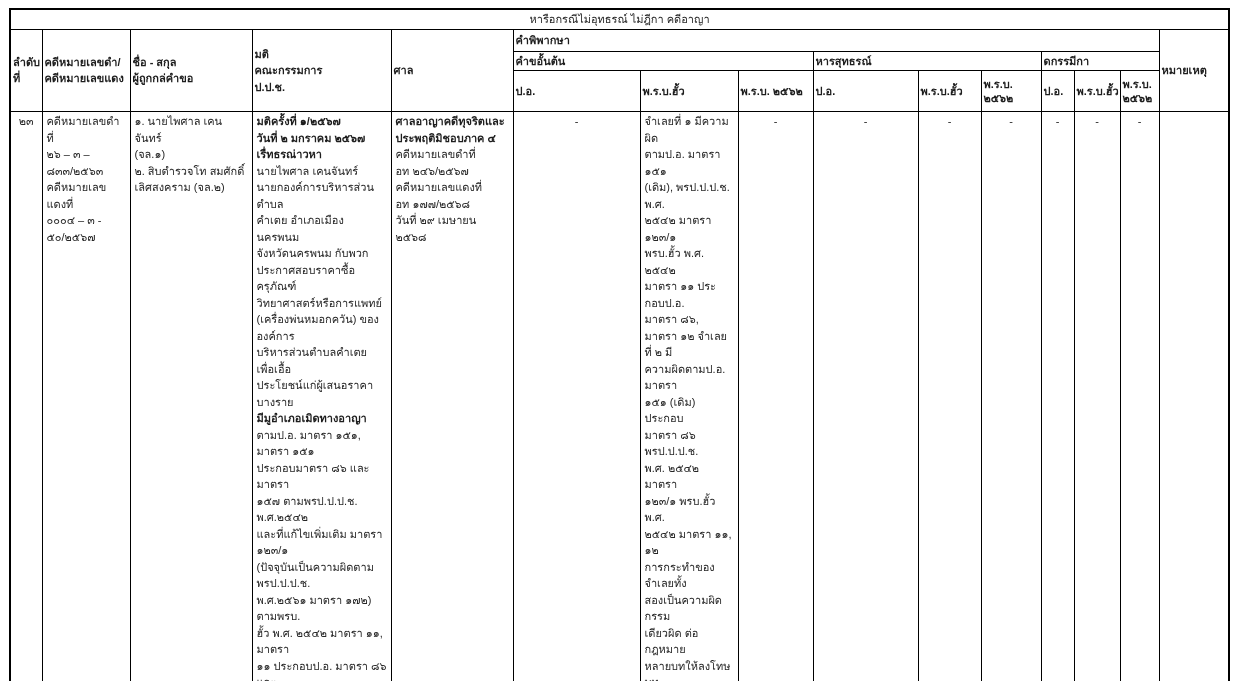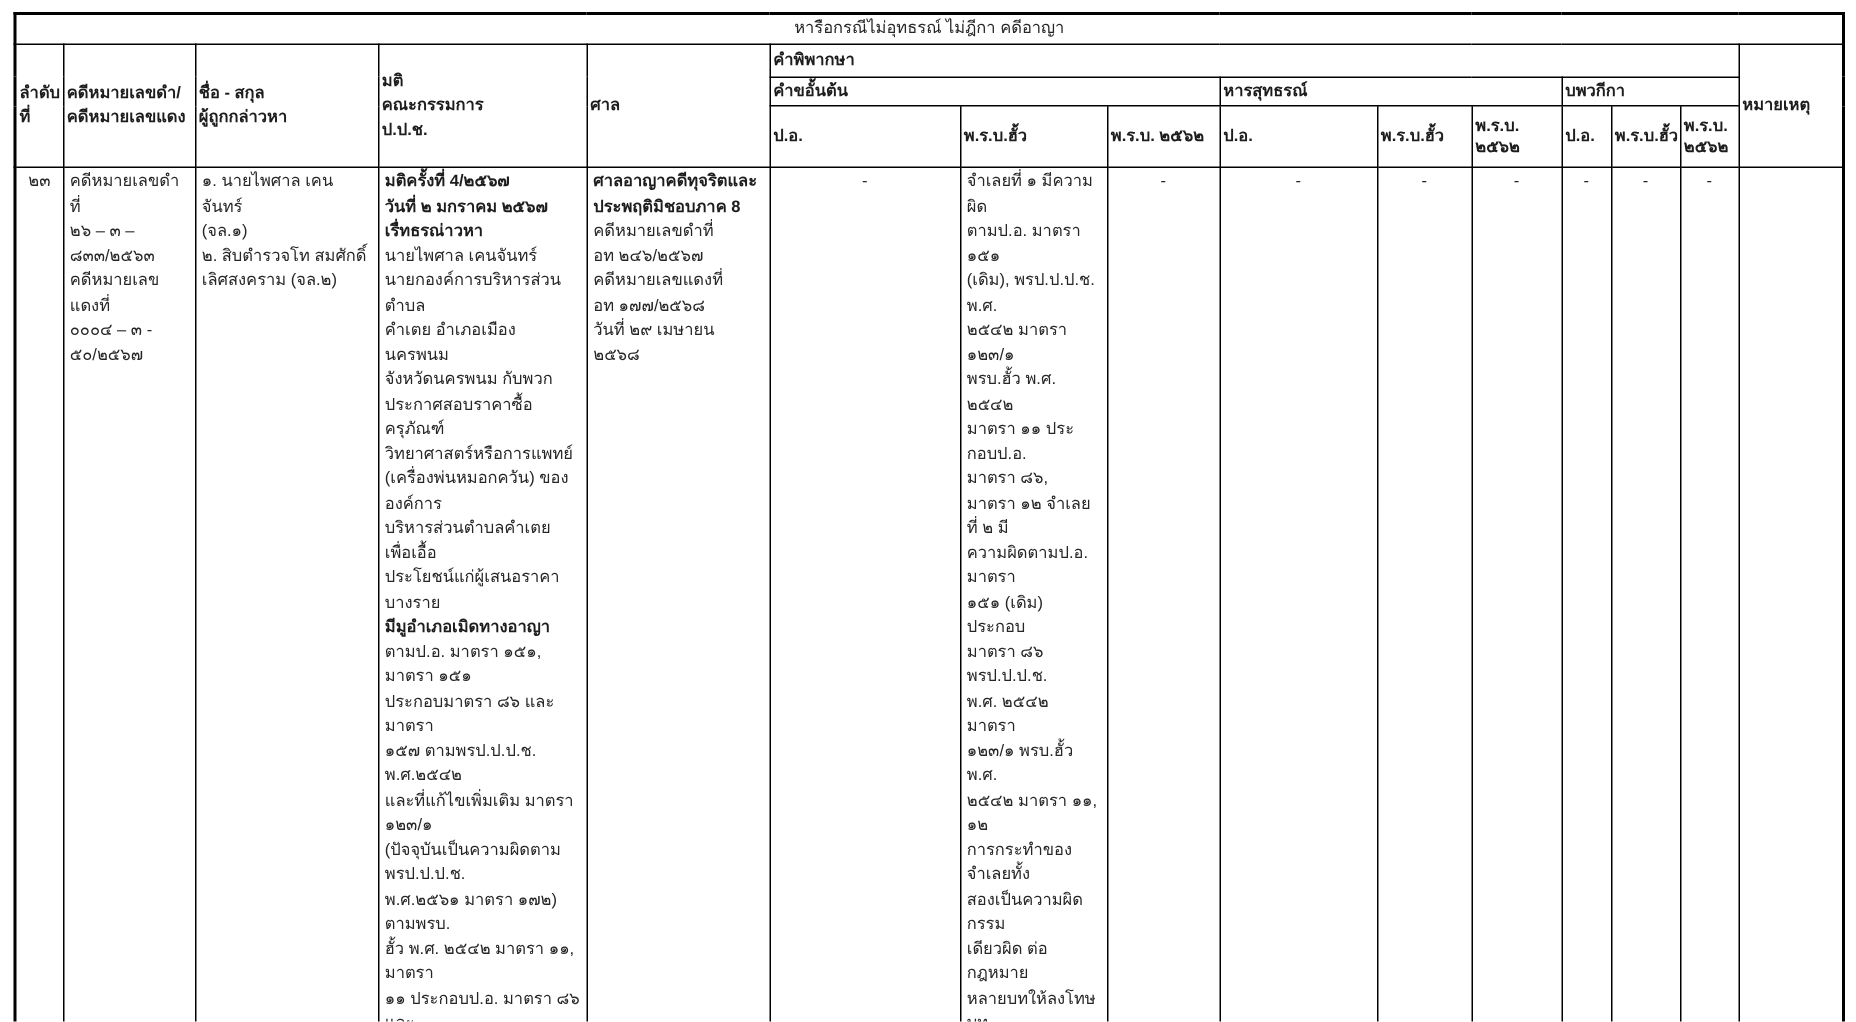"ชื่อ - สกุล" th.pre { text: ผู้ถูกกล่าวหา -> ผู้ถูกกล่คำขอ }
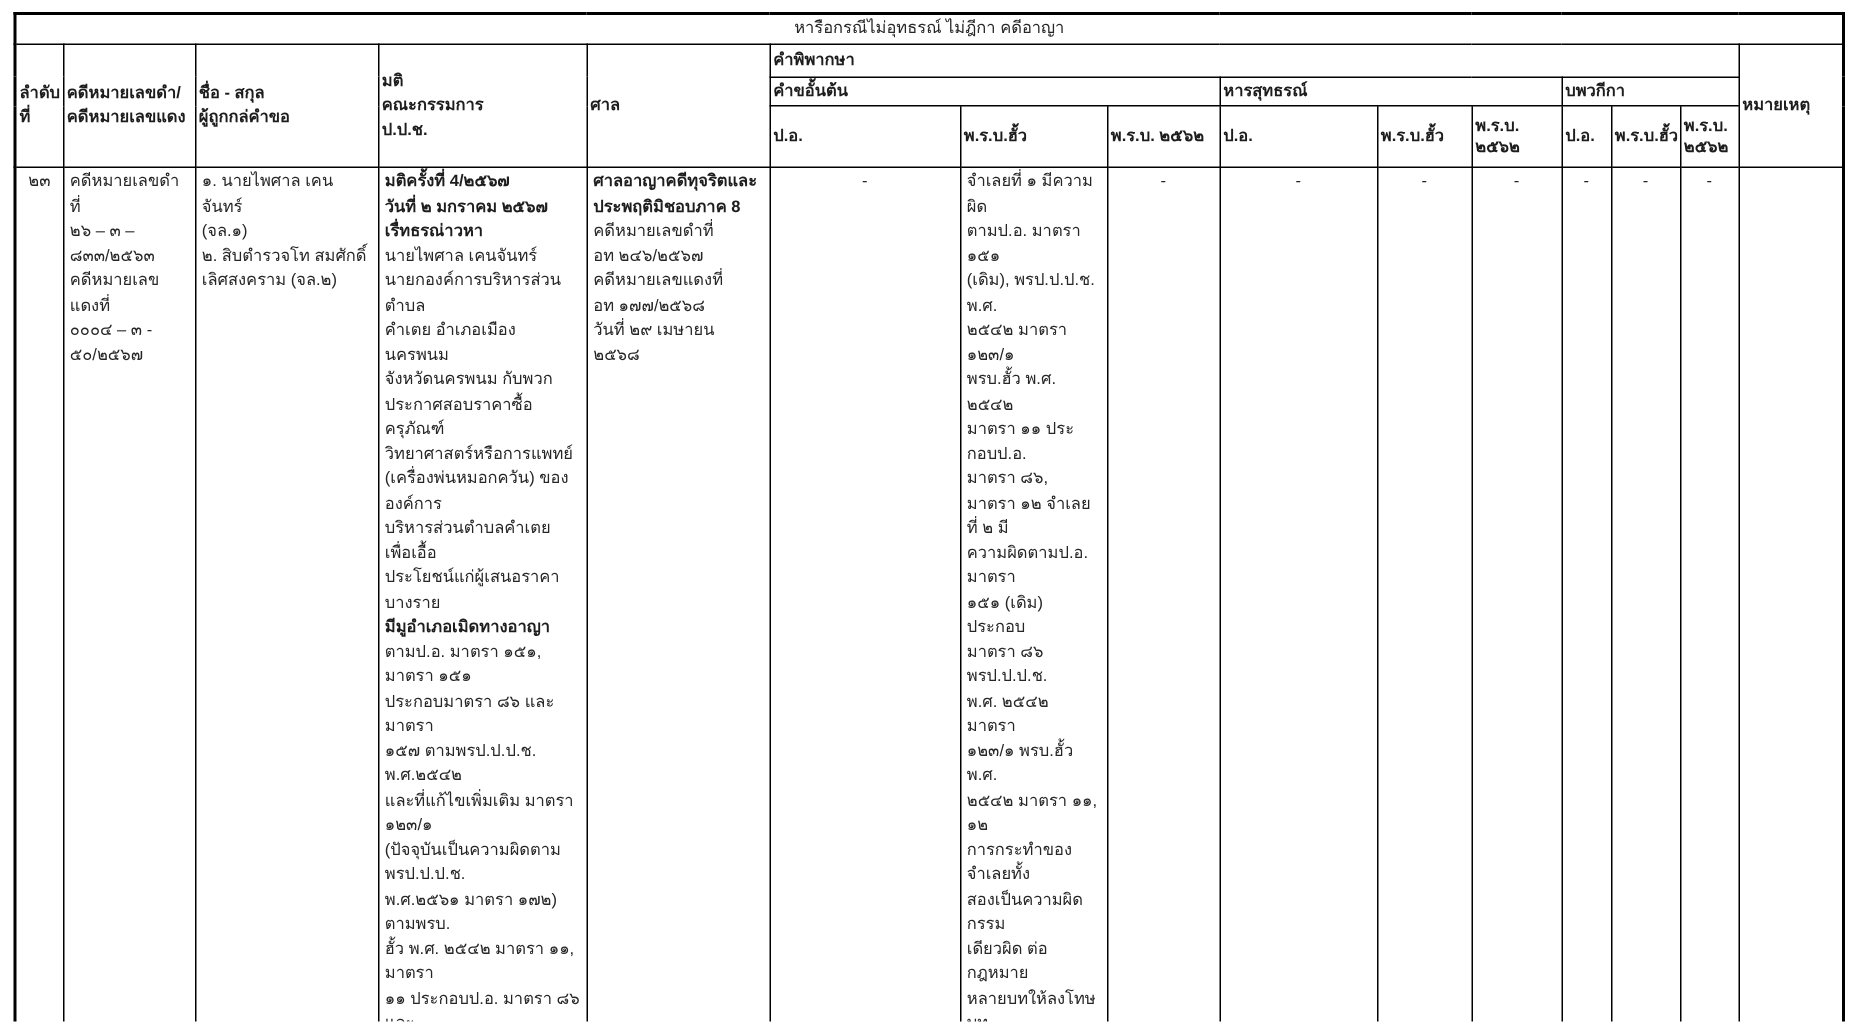"บพวกีกา" th { text: บพวกีกา -> ดกรรมีกา }
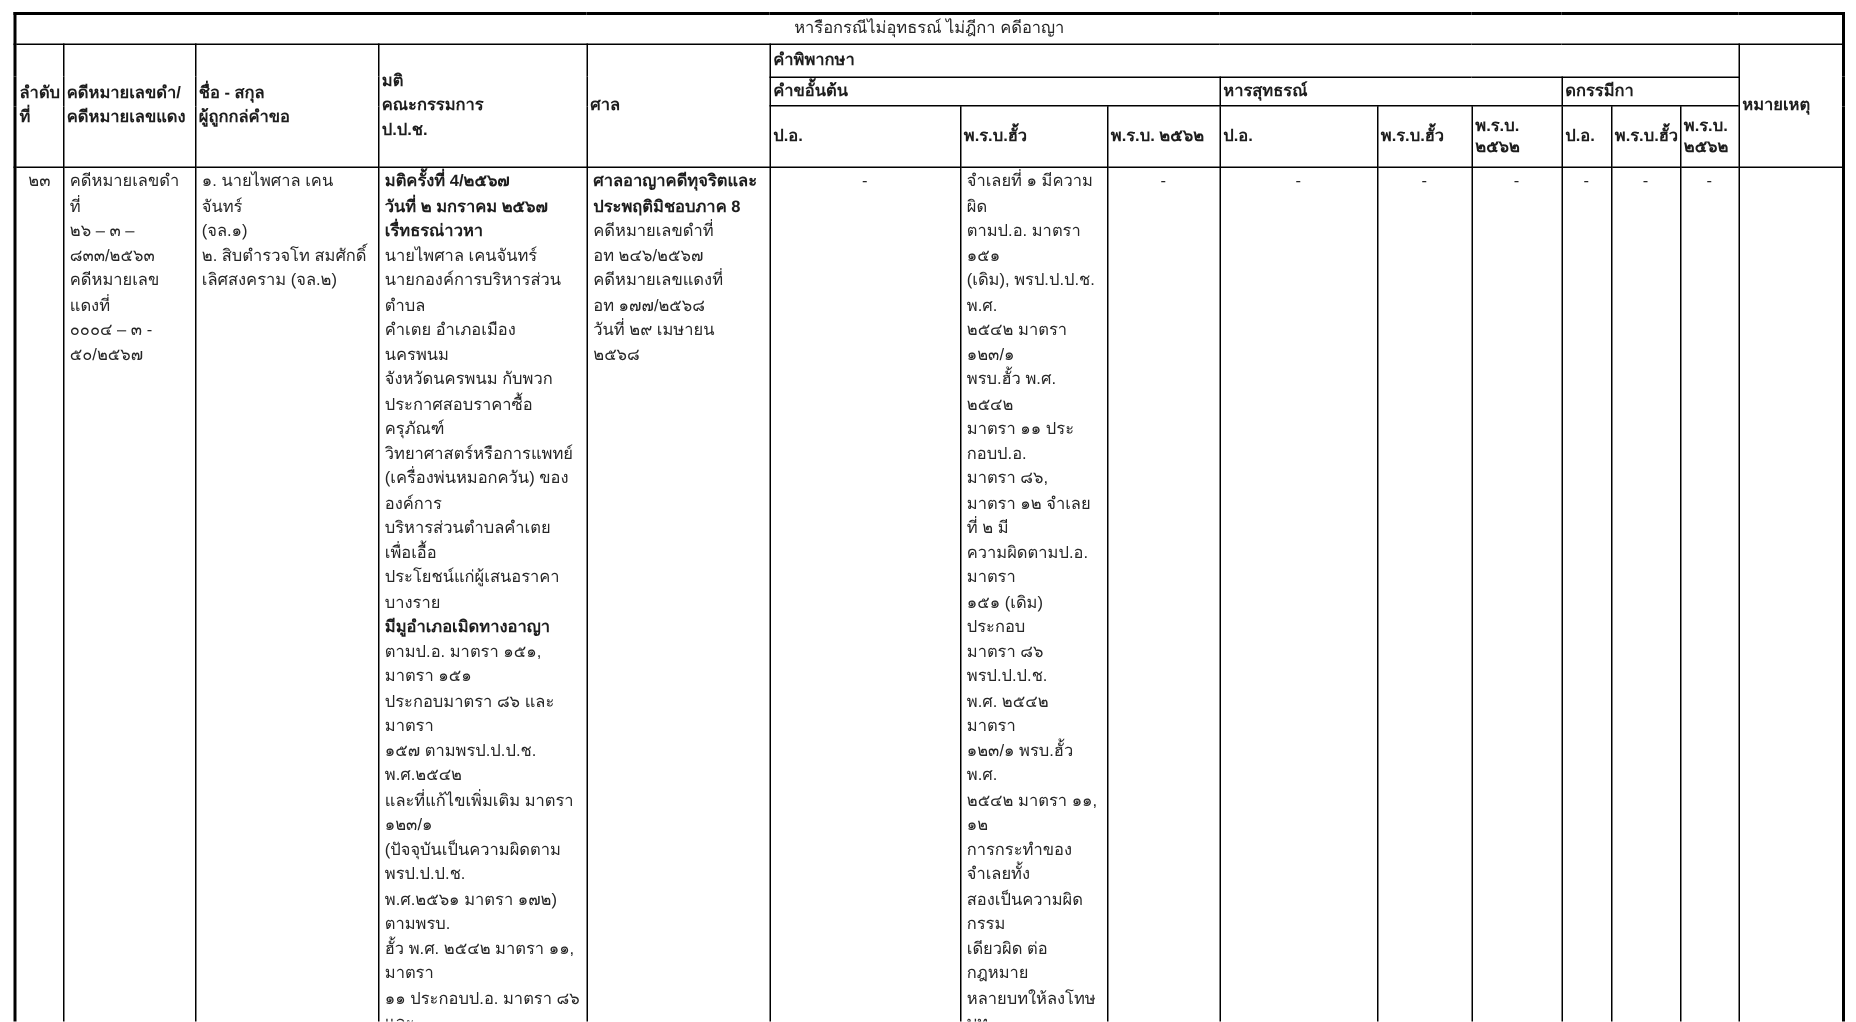"มติครั้งที่ 4/๒๕๖๗" div.pre { text: 4/๒๕๖๗ -> ๑/๒๕๖๗ }
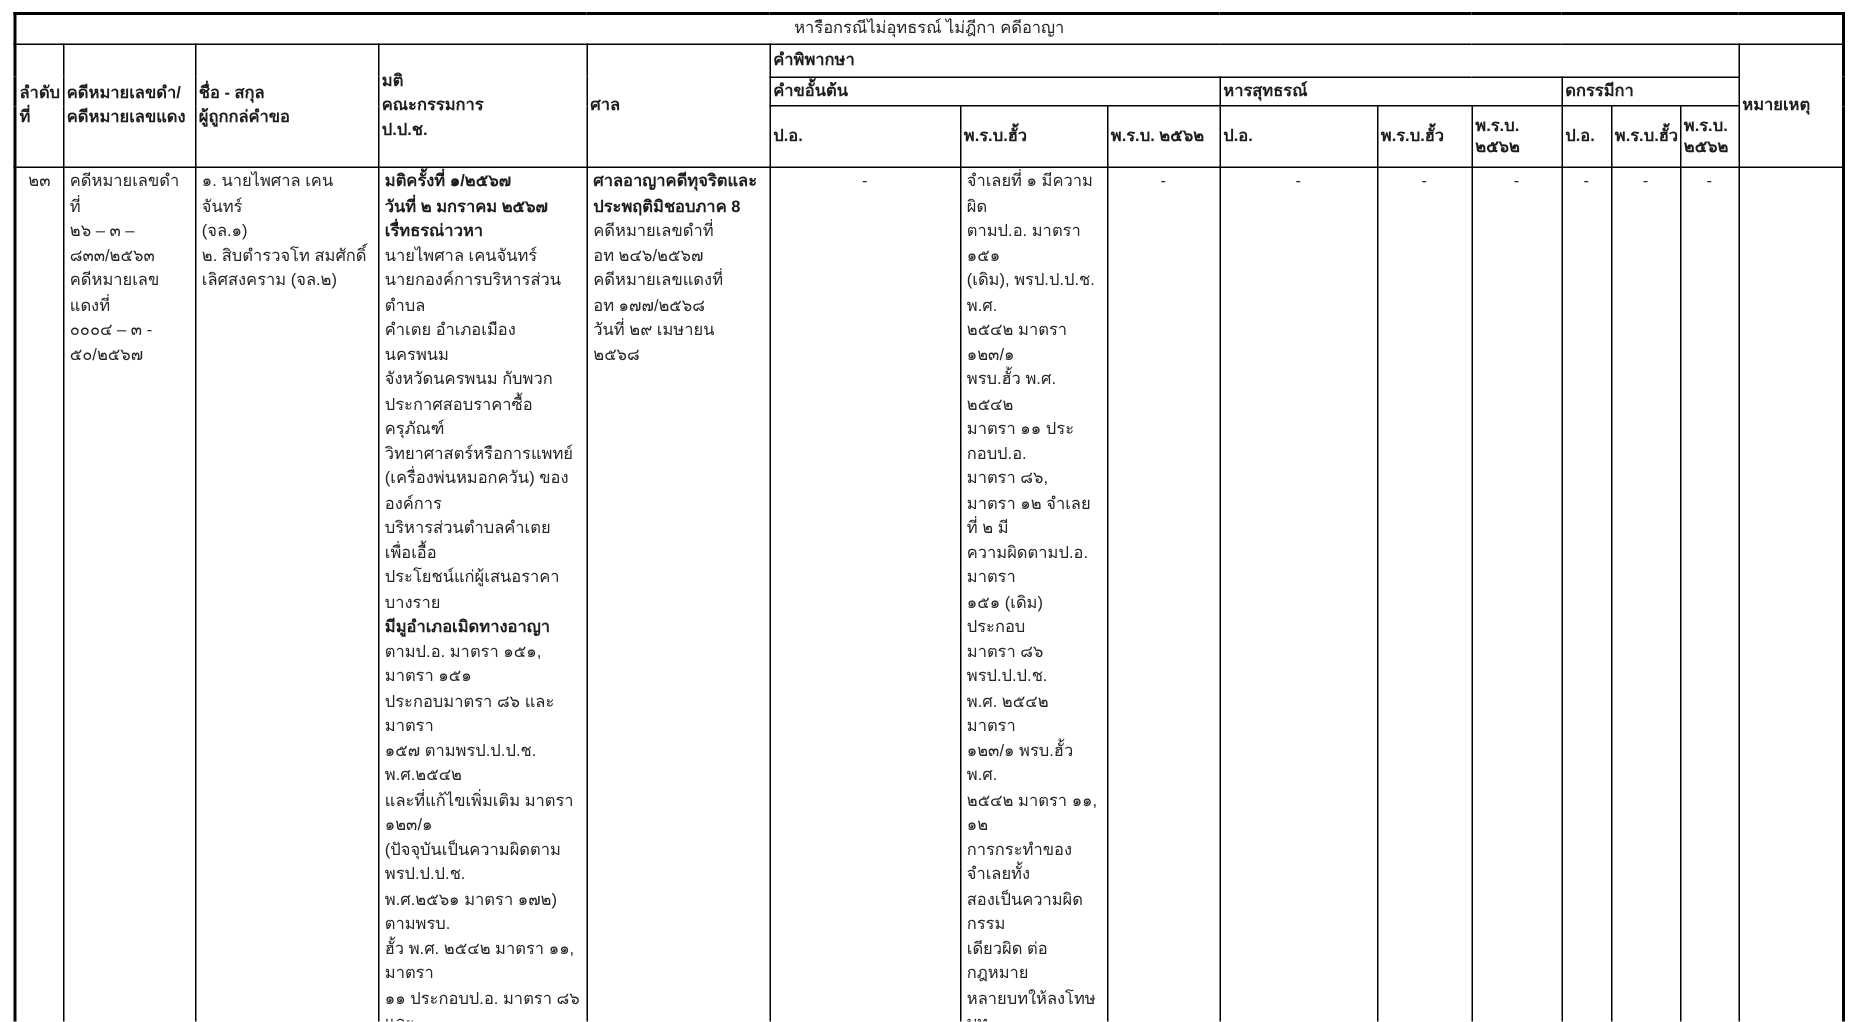"ศาลอาญาคดีทุจริตและ" div.pre { text: 8 -> ๔ }
